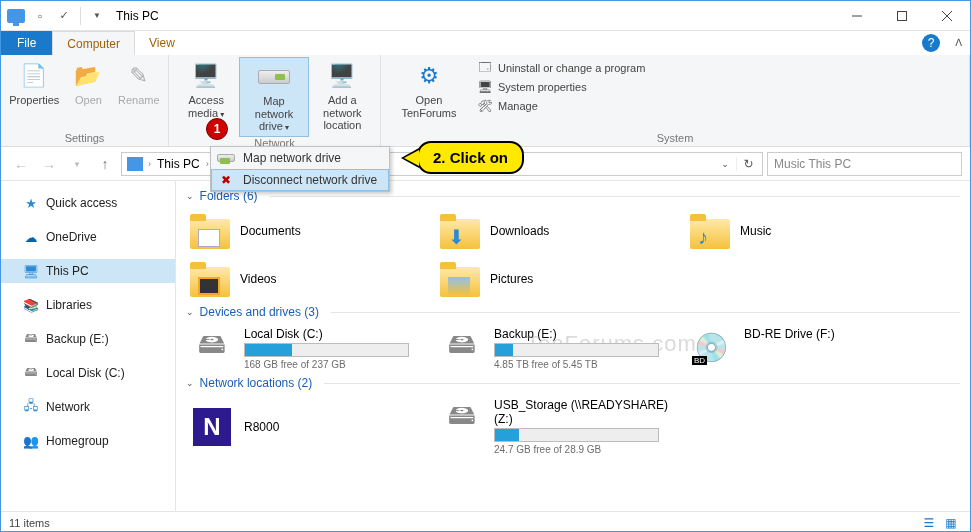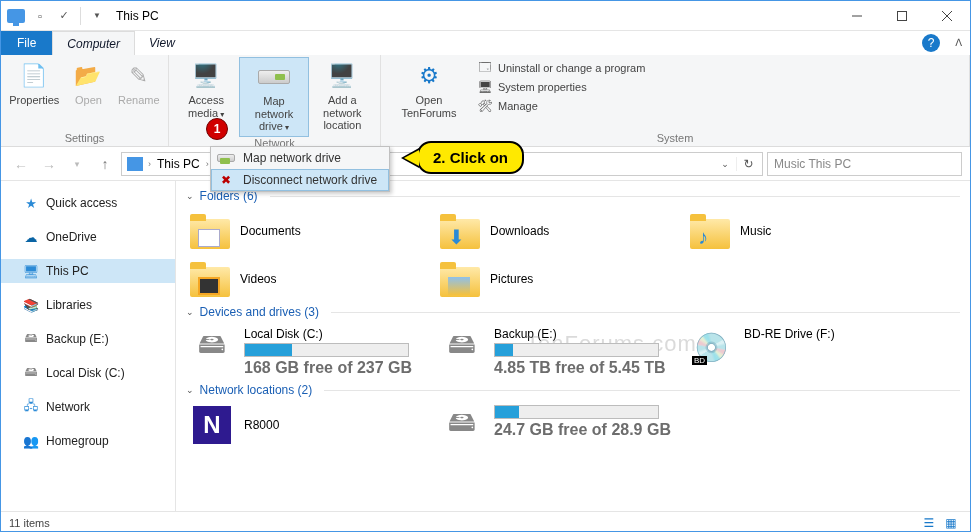"Computer" .rtab { color: #0f172a -> #a16207; font-style: italic -> none }
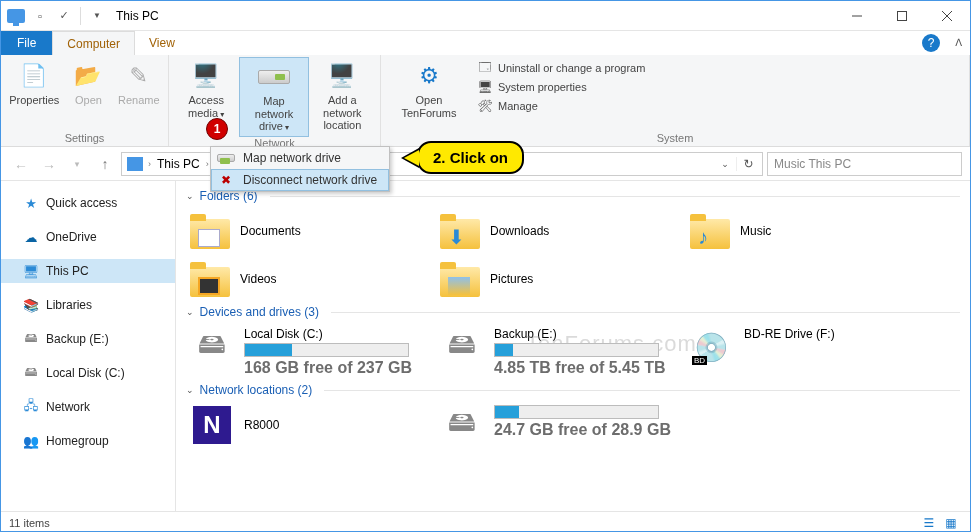"168 GB free of 237" .drive .dfree { font-size: 16px -> 10px; font-weight: bold -> none }
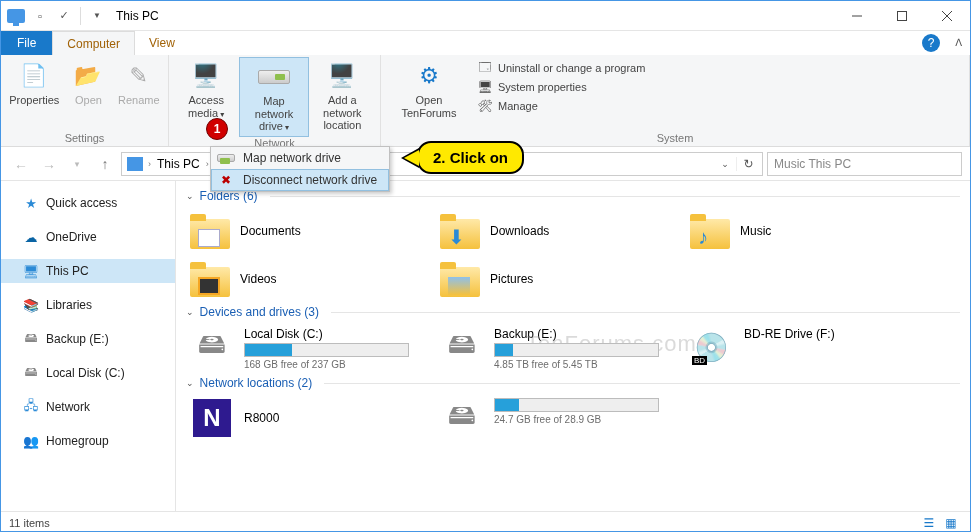"USB_Storage (\\READYSHARE) (Z:)" div.dname { html: none -> <div>USB_Storage (\\READYSHARE) (Z:)</div> }
